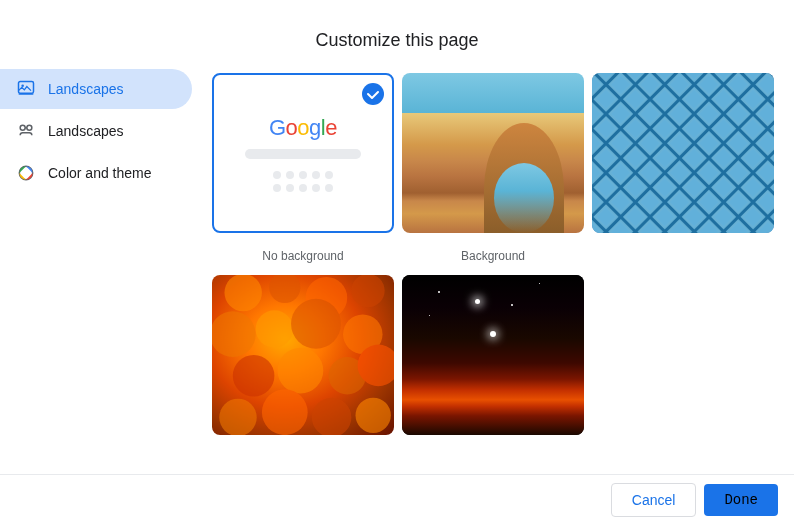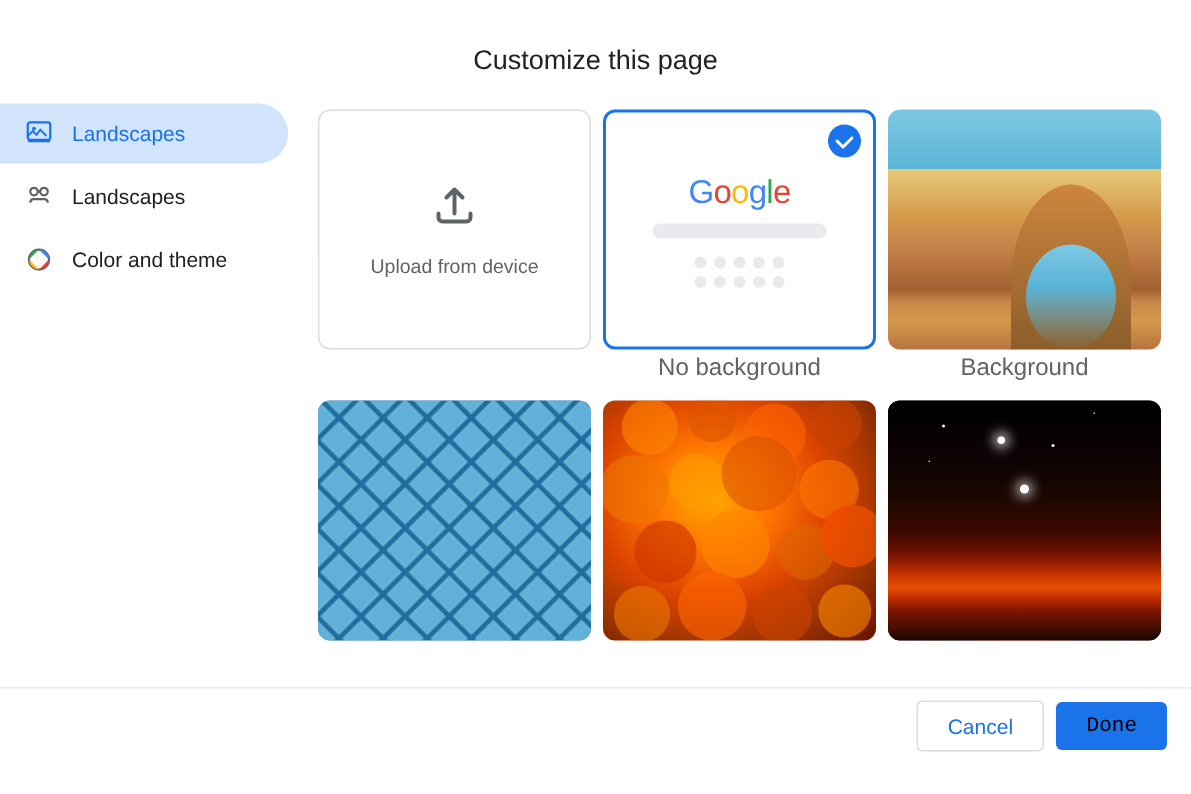"Upload from device" div { html: <div> <div> <span> <svg> <path></path> <path></path> </svg> </span> <span>Upload from device</span> </div> </div> -> none }
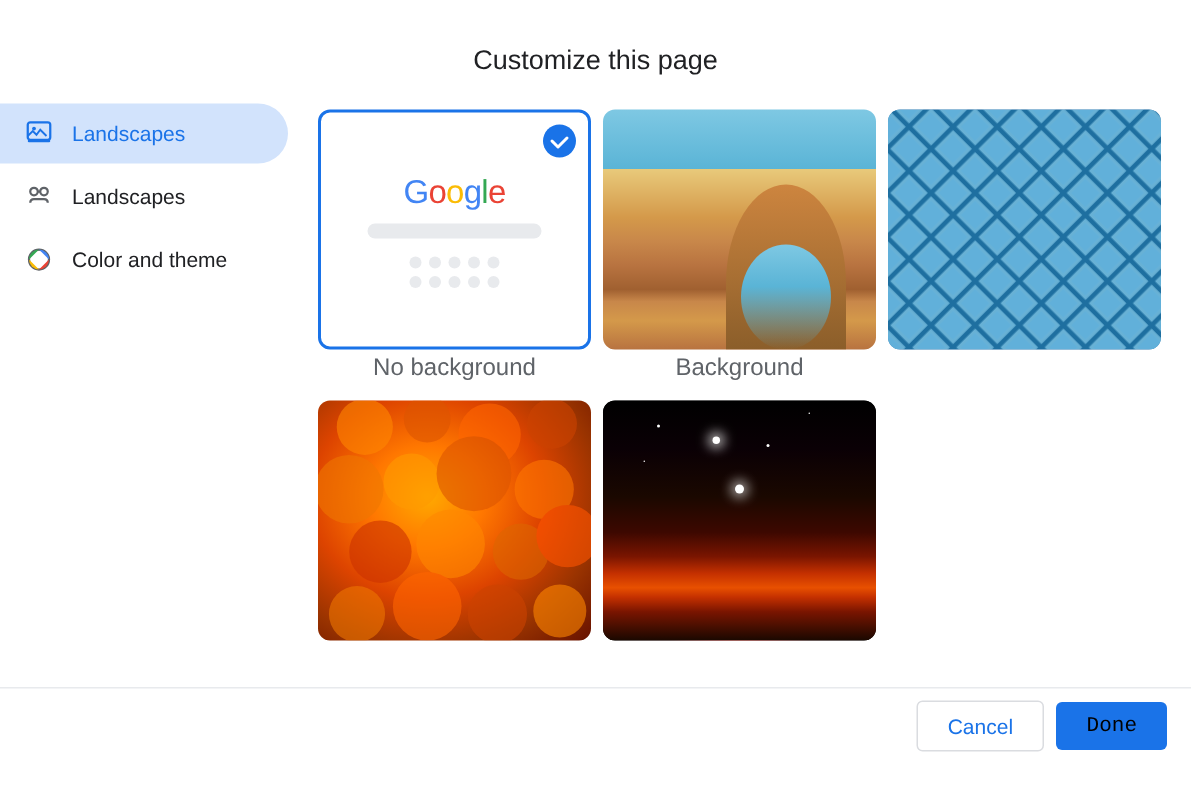"No background" .thumbnail-label { font-size: 16px -> 12px; margin-top: 4px -> 16px }
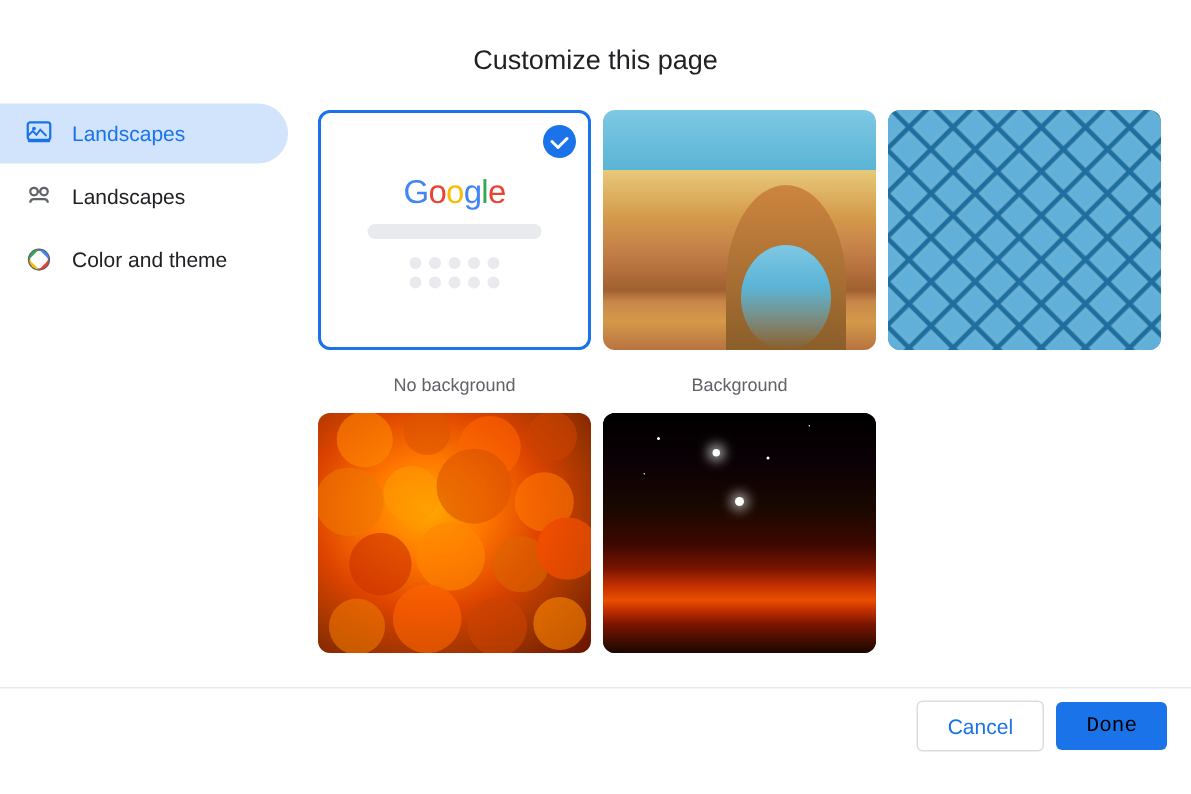"Cancel" .dialog-footer { padding: 8px 16px 28px 16px -> 8px 16px 12px 16px }
